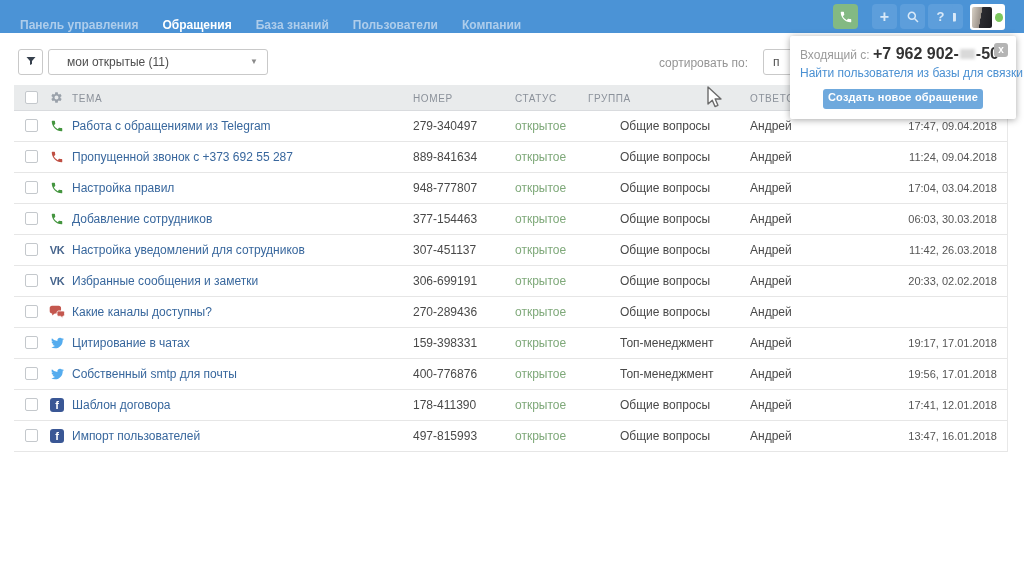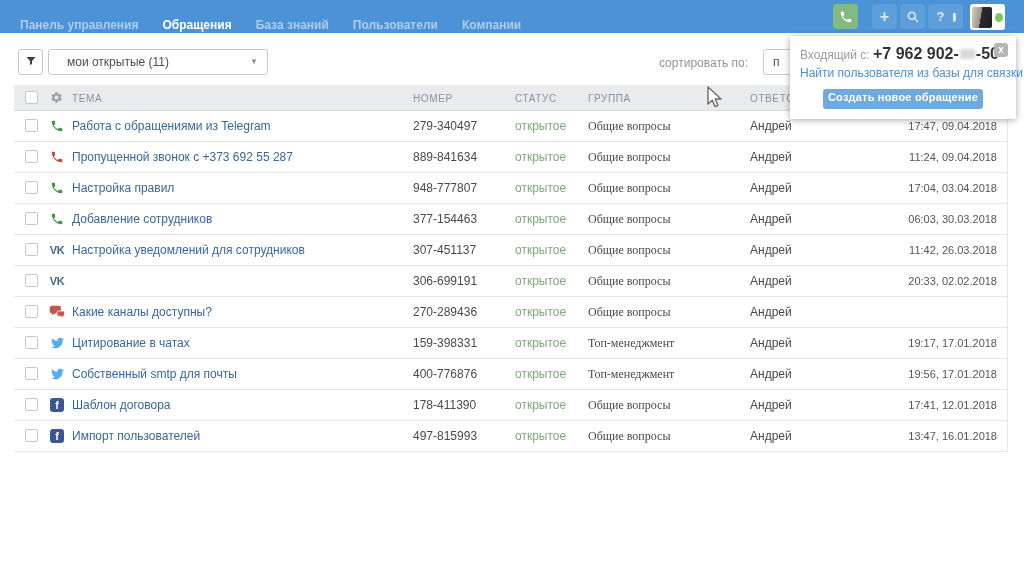"Общие вопросы" .c-group { font-family: Liberation Serif, serif -> none; left: 574px -> 606px }
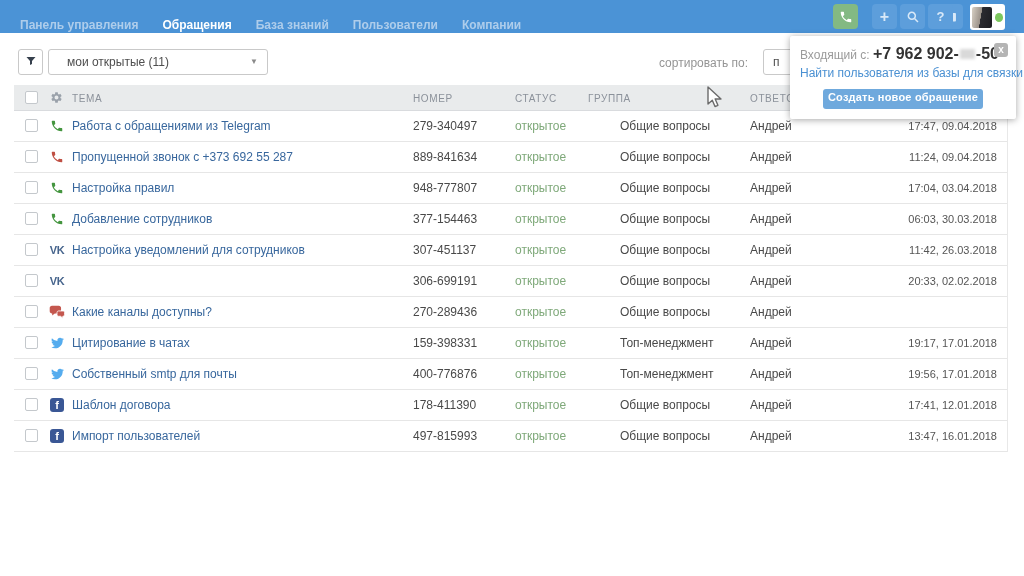"Избранные сообщения и заметки" a.theme { html: none -> <a>Избранные сообщения и заметки</a> }
